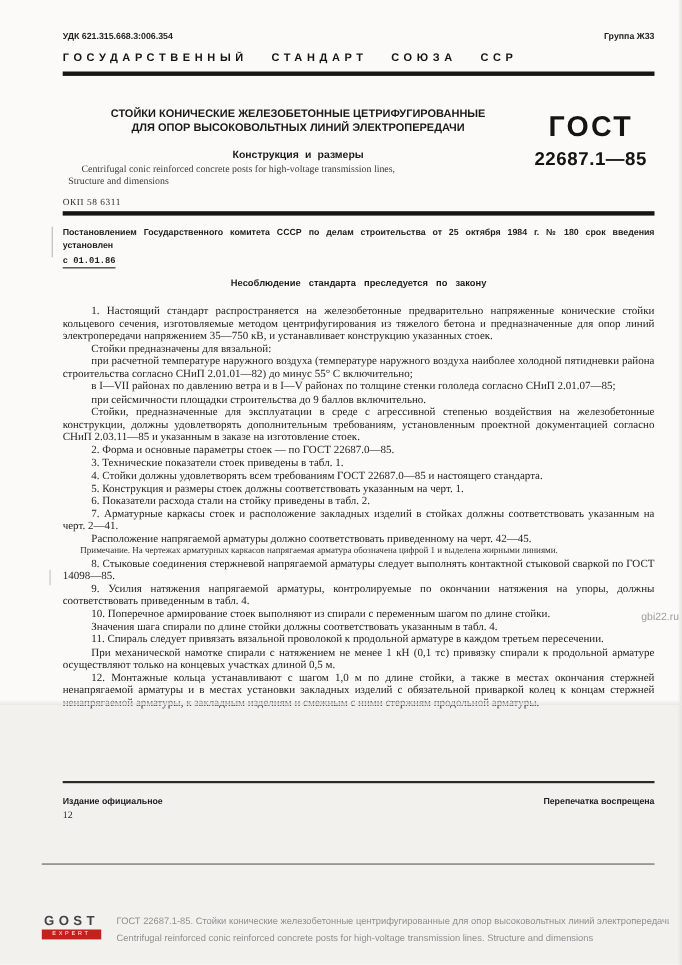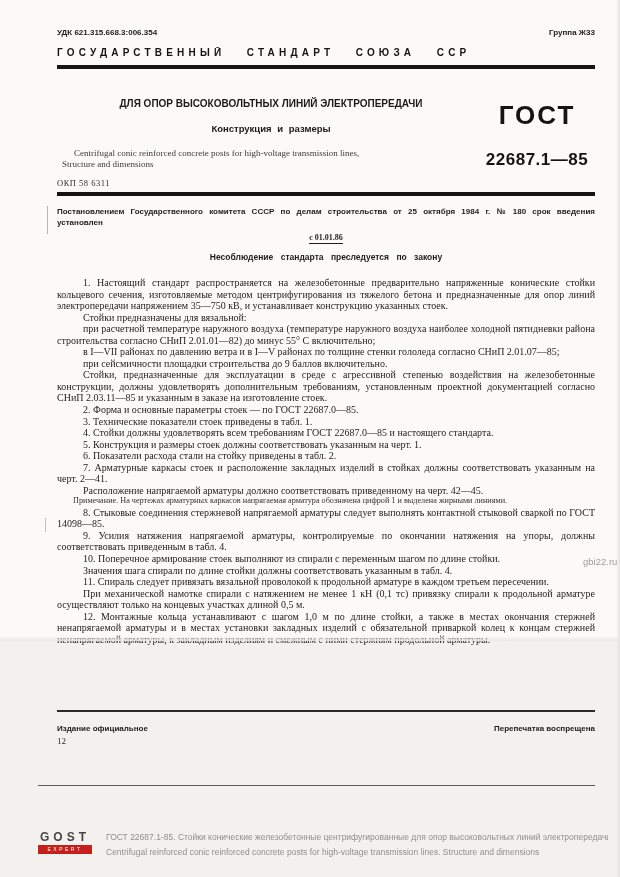"СТОЙКИ КОНИЧЕСКИЕ ЖЕЛЕЗОБЕТОННЫЕ" div.title-ru { html: none -> <div>СТОЙКИ КОНИЧЕСКИЕ ЖЕЛЕЗОБЕТОННЫЕ ЦЕТРИФУГИРОВАННЫЕ</div> }
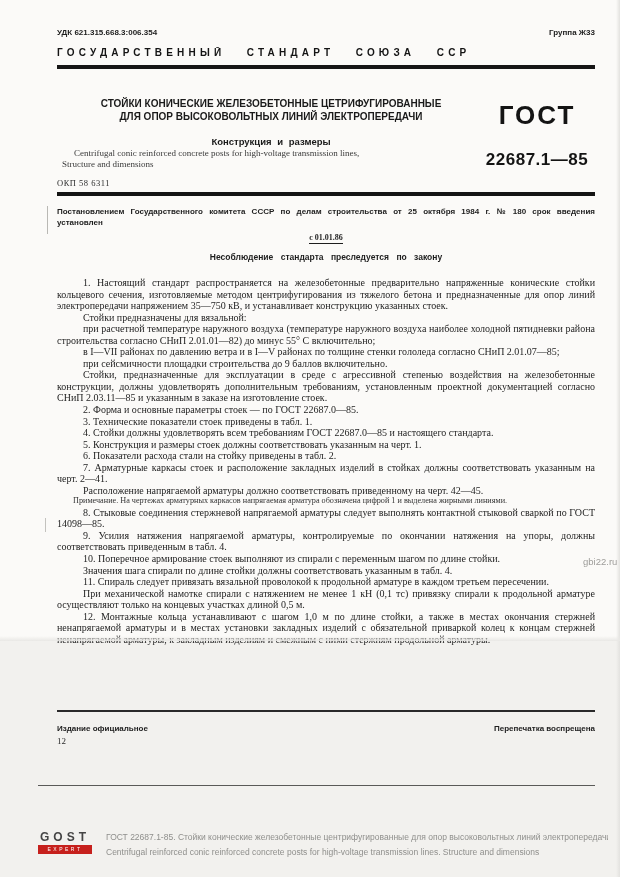"22687.1—85" .gost-number { margin-top: 19px -> 4px }
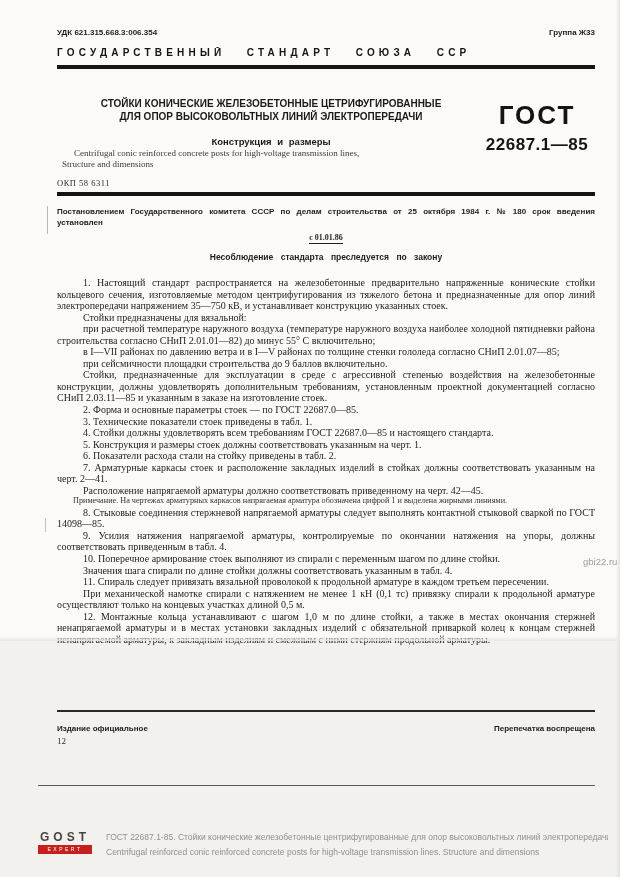"с 01.01.86" .decree-date { font-family: Liberation Serif, serif -> Liberation Mono, monospace; text-align: center -> left }
